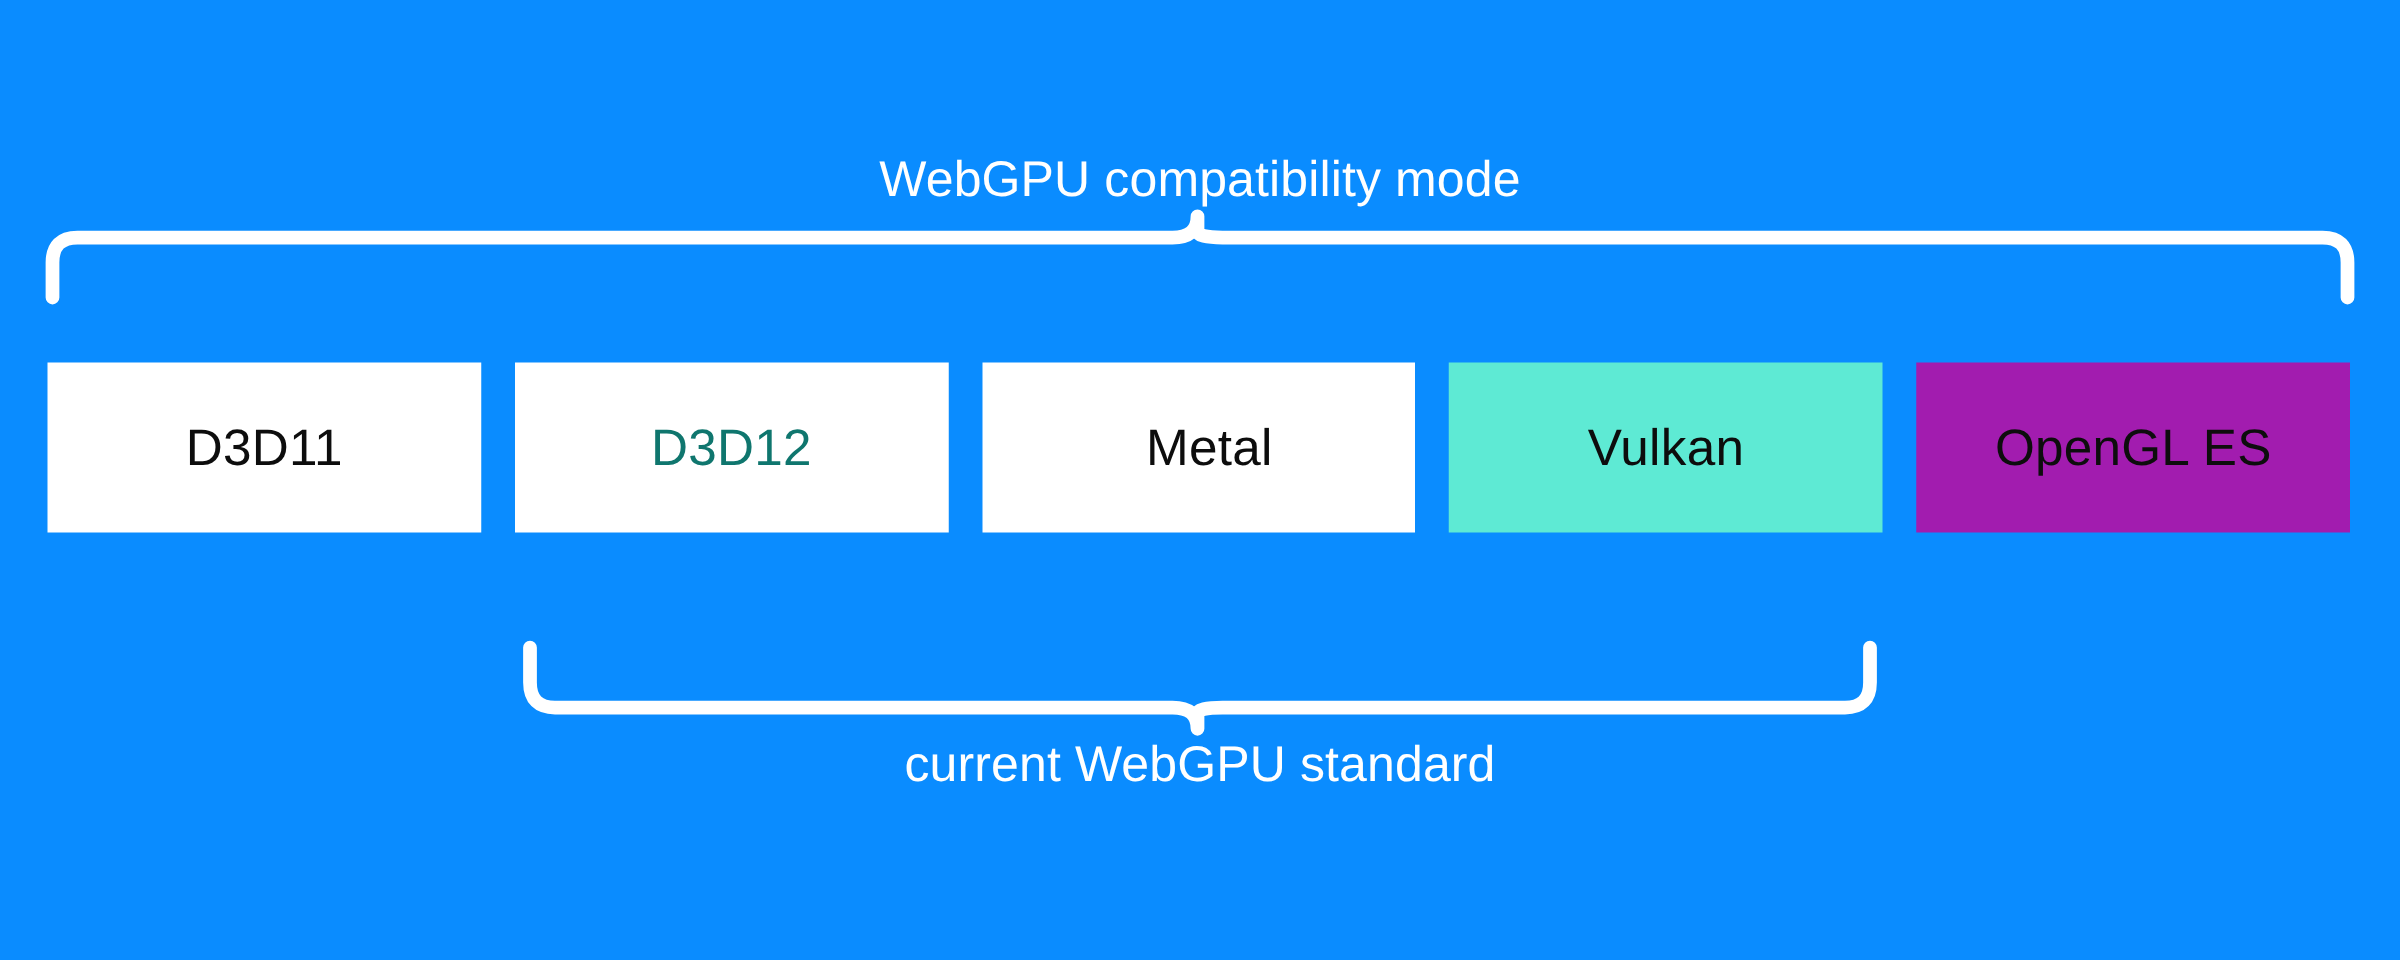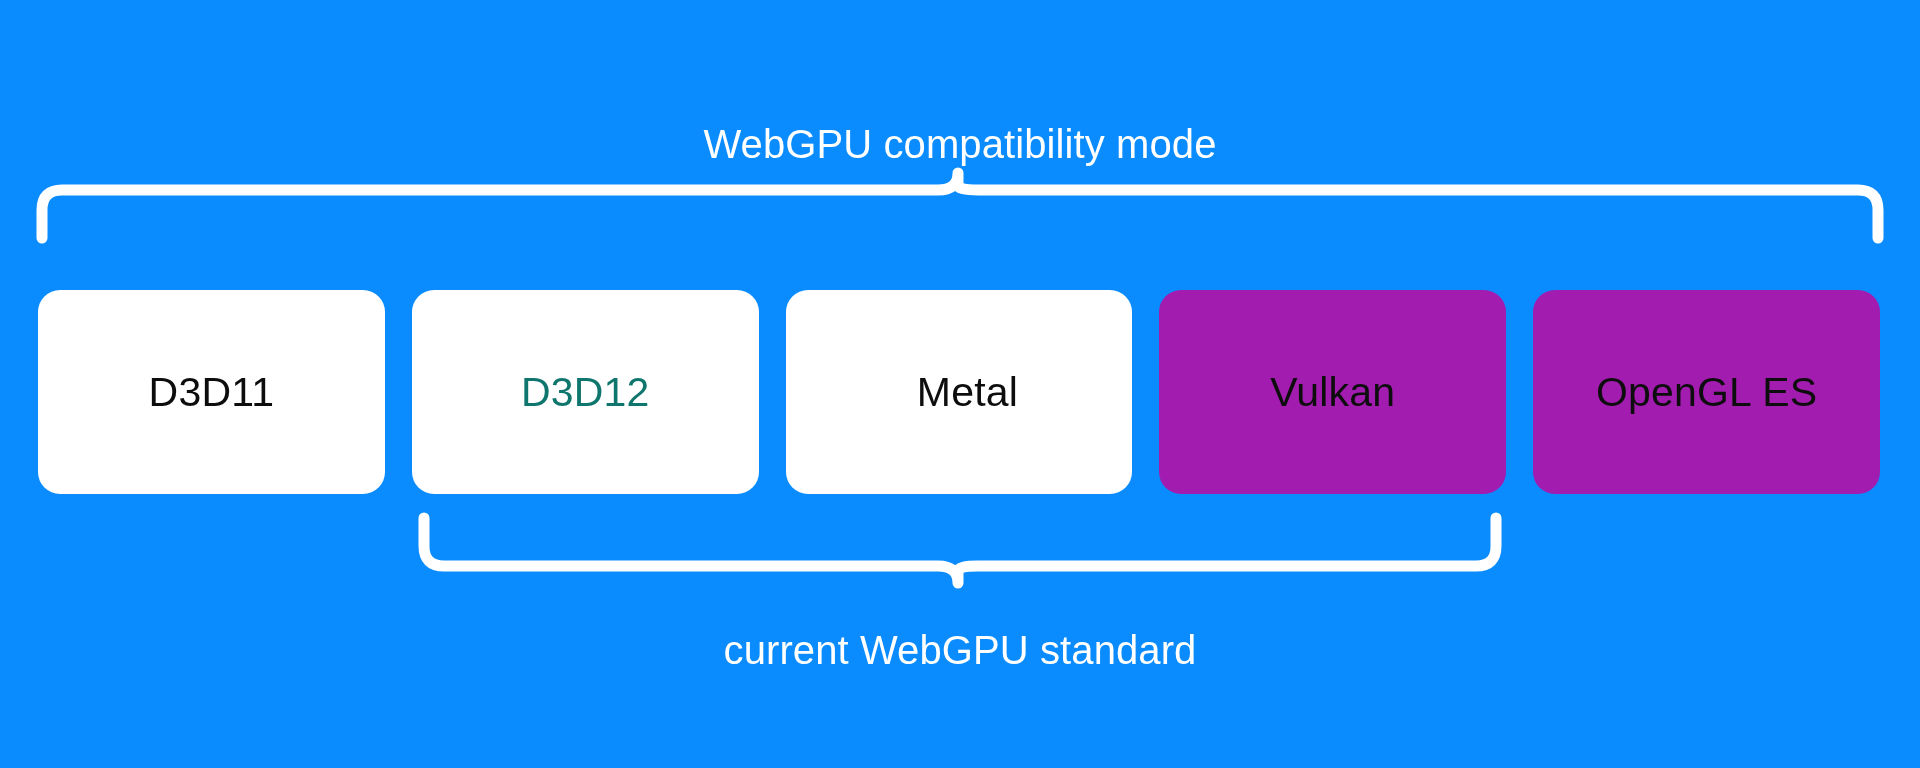"D3D11" .backend-box { border-radius: 22px -> none; height: 204px -> 136px }
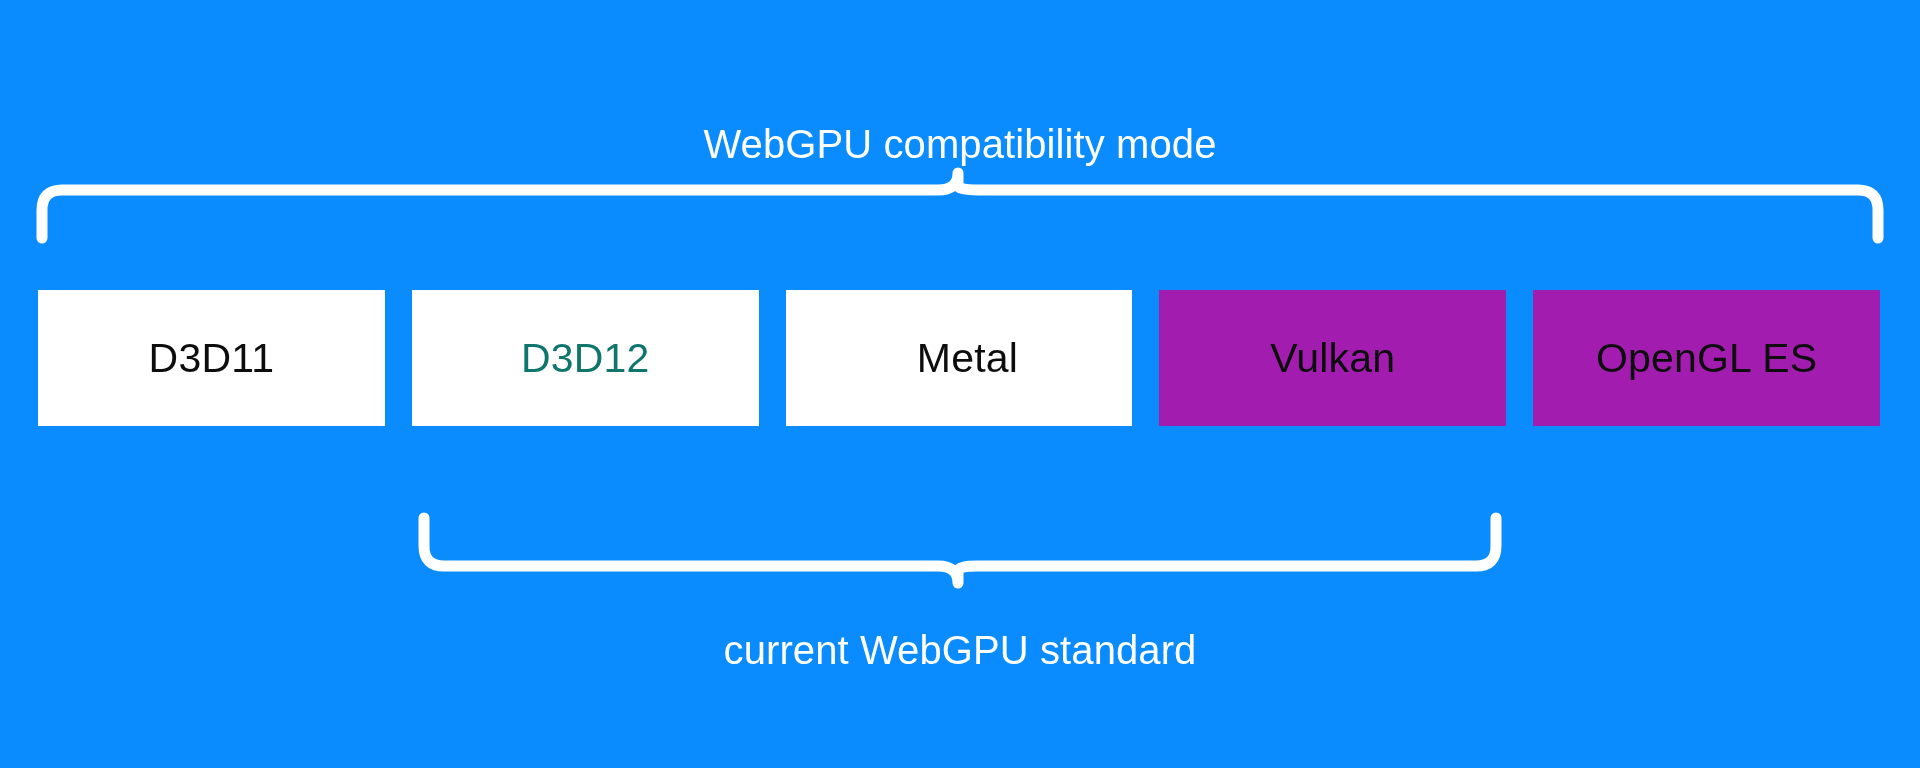"Vulkan" div.backend-box { background: #a21caf -> #5eead4 }
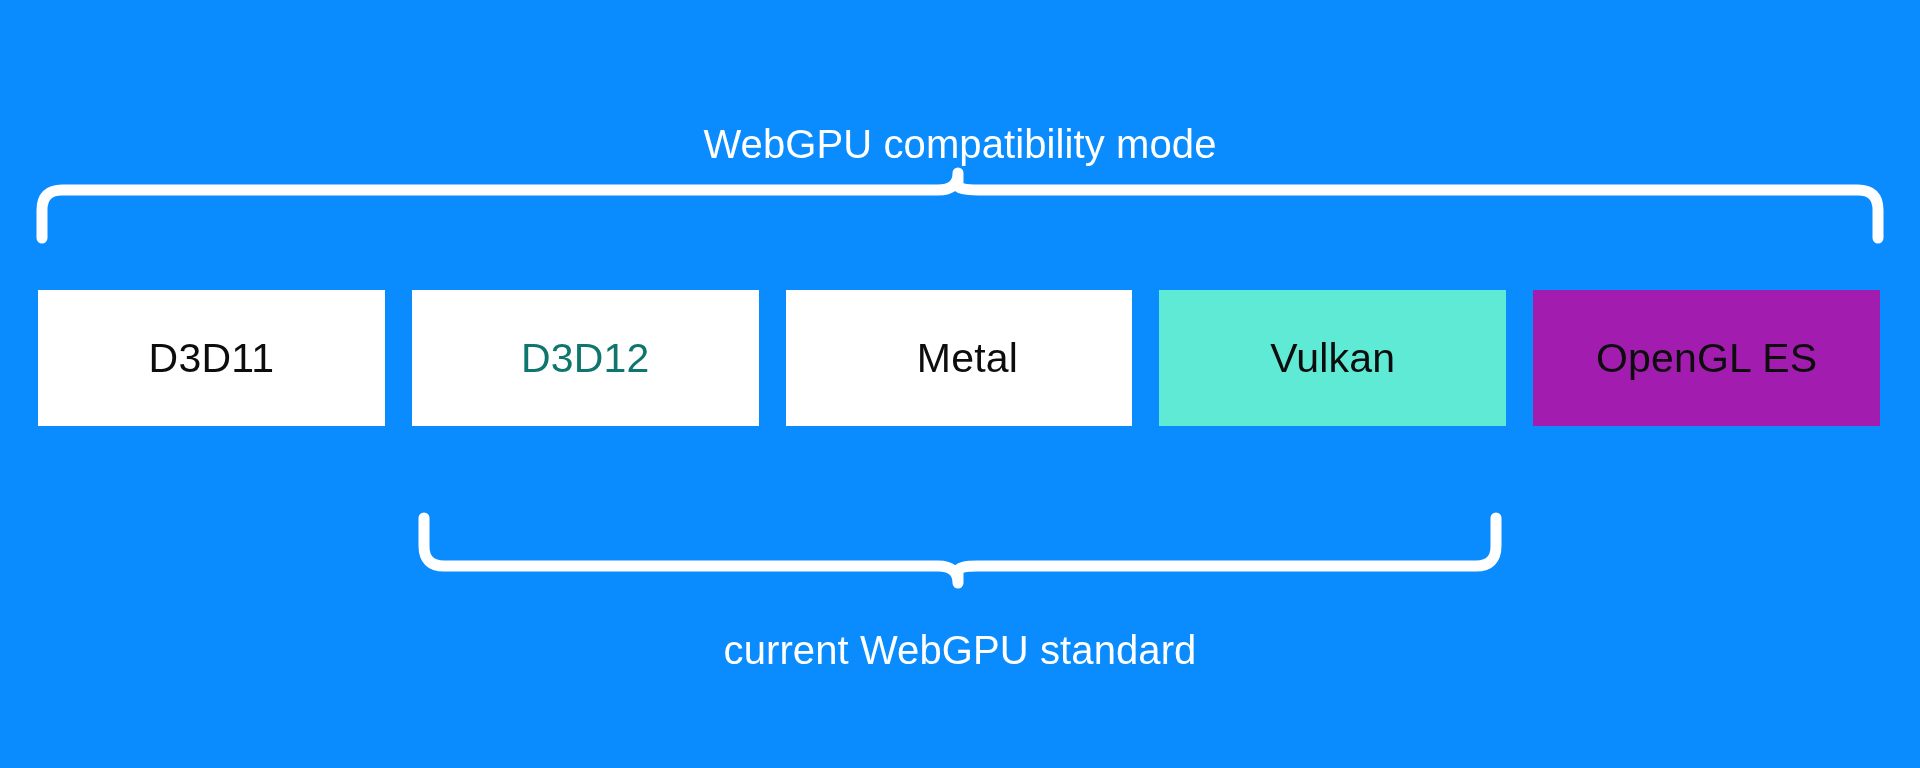"current WebGPU standard" div.brace-label { margin-top: 38px -> none }
